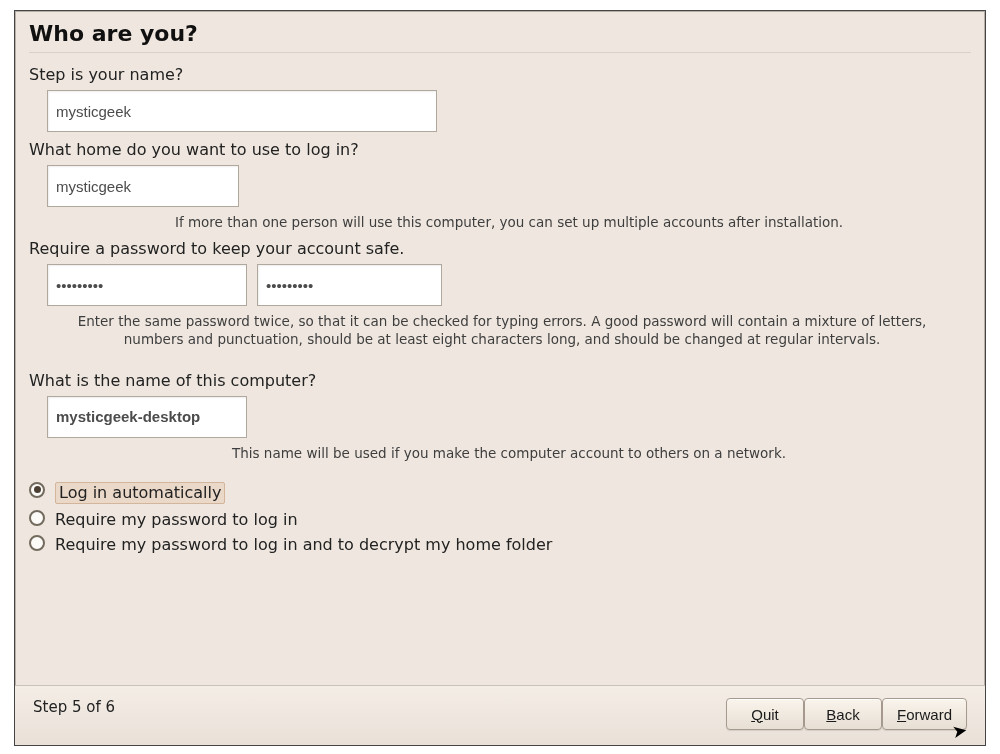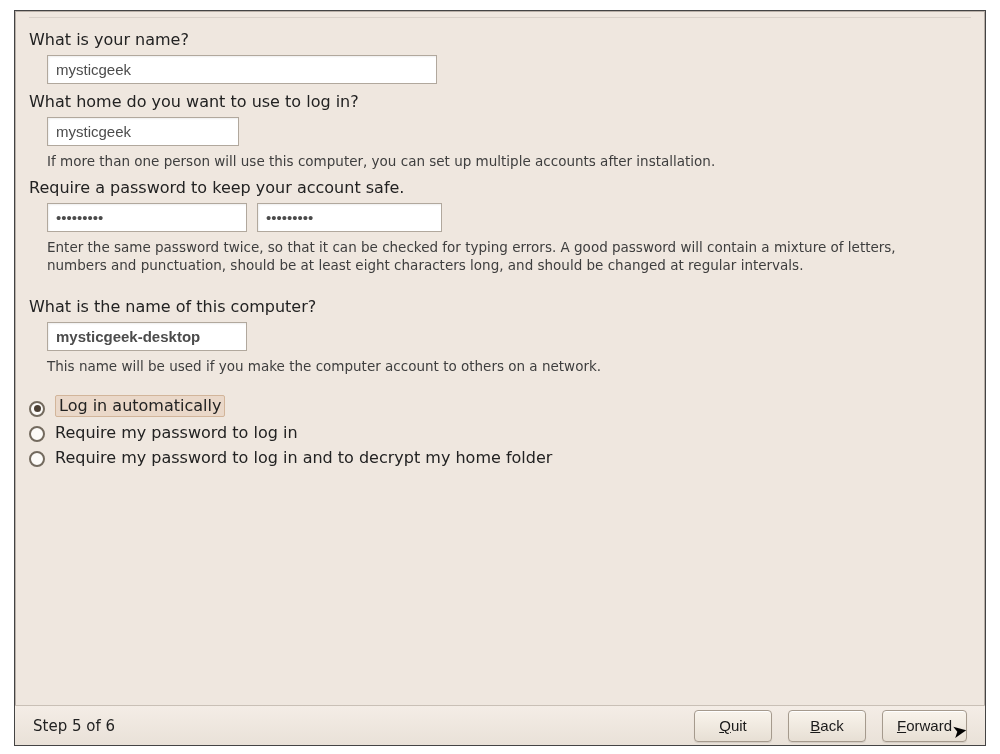"Who are you?" div.title { html: none -> <div>Who are you?</div> }
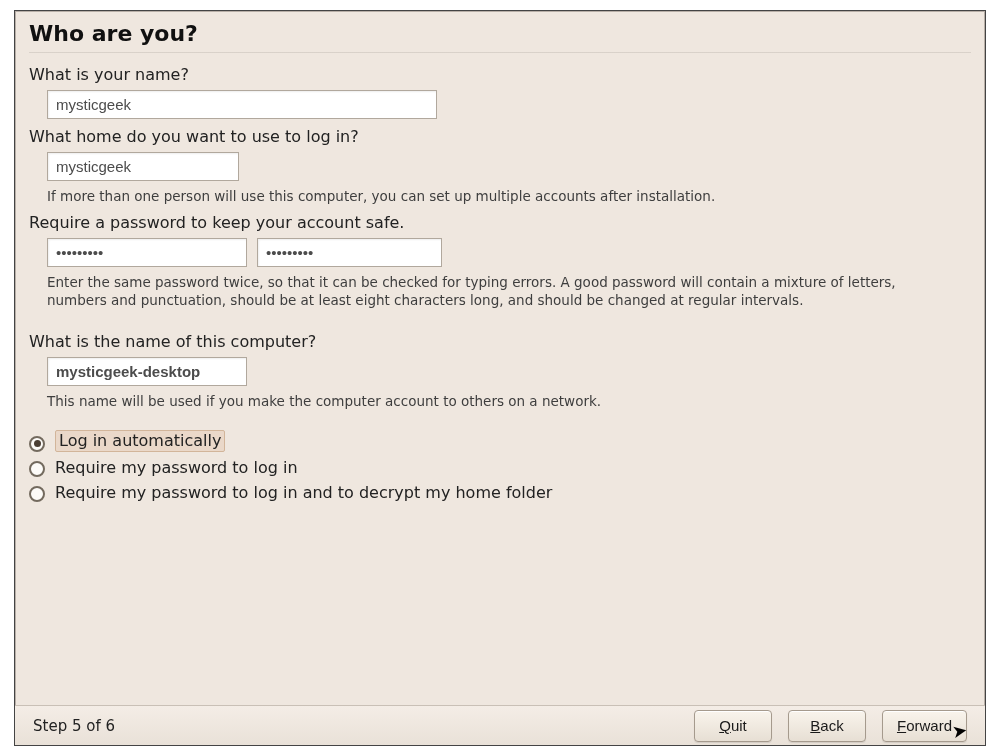"What is your name?" div.question { text: What -> Step }
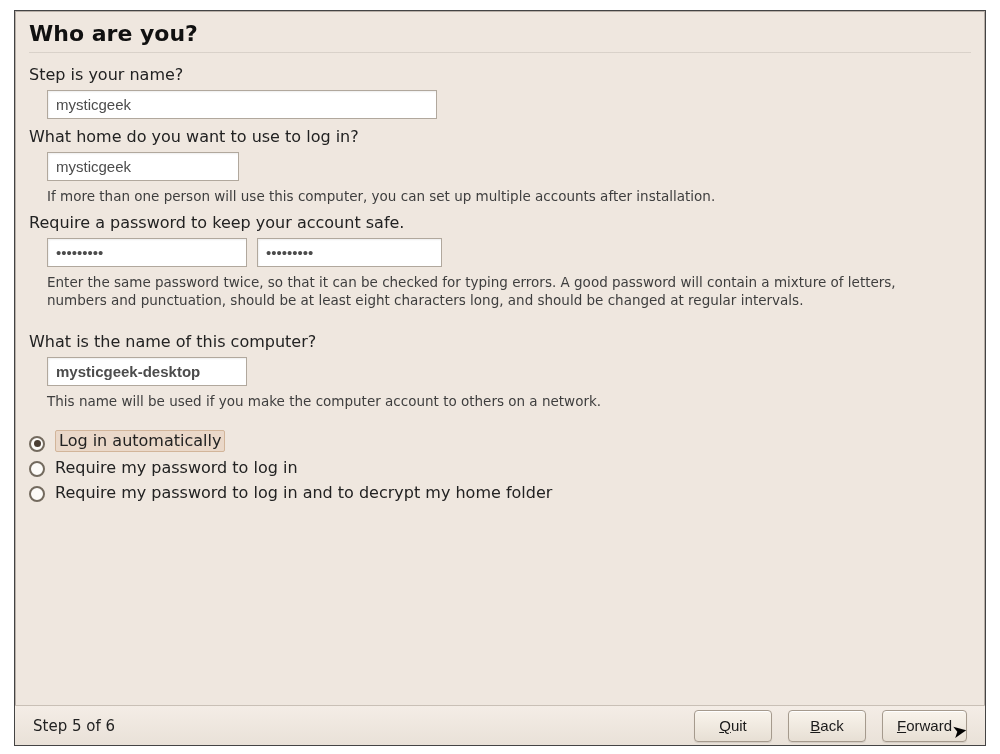"mysticgeek" input.text-field { height: 29px -> 42px }
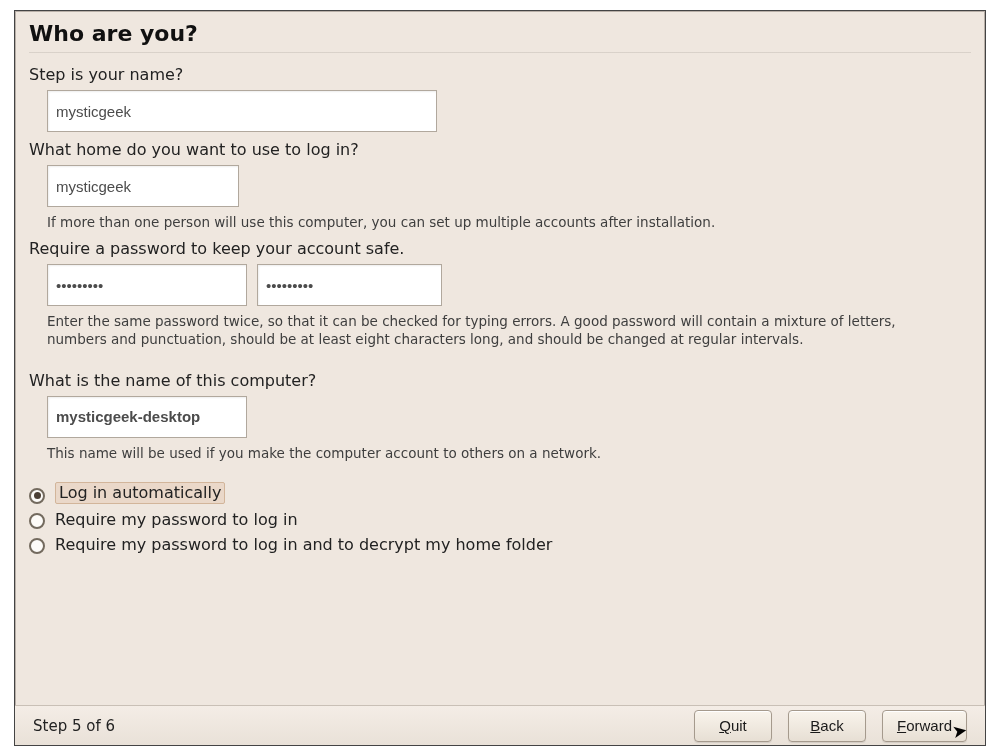"If more than one person" .hint { text-align: none -> center }
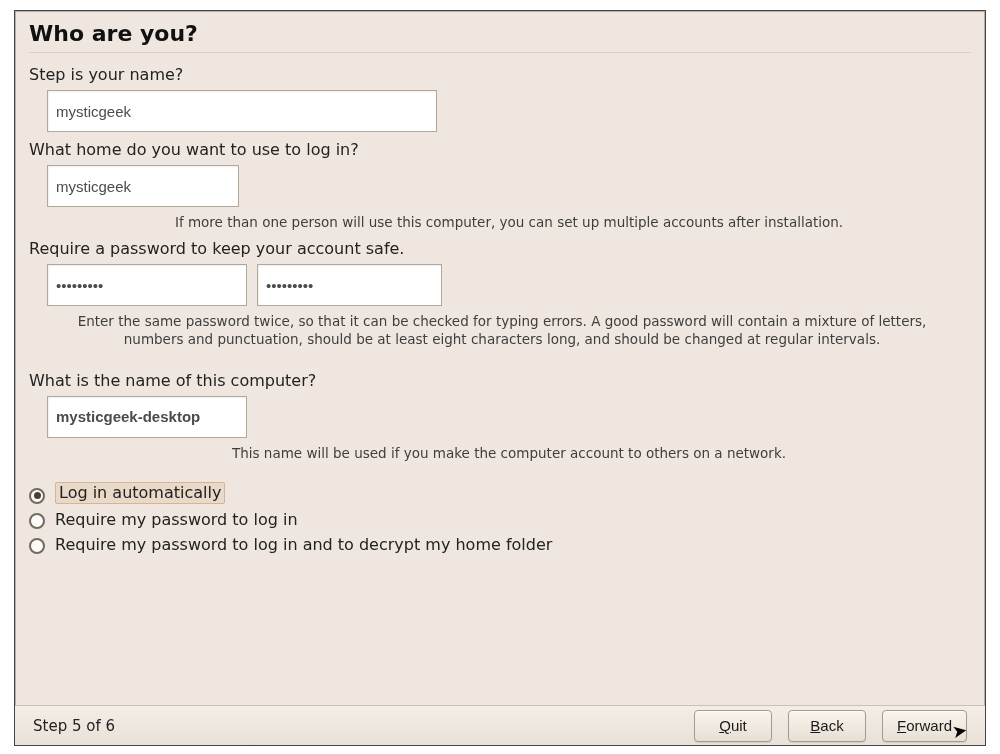"Log in automatically" .radio-row { align-items: flex-end -> flex-start }
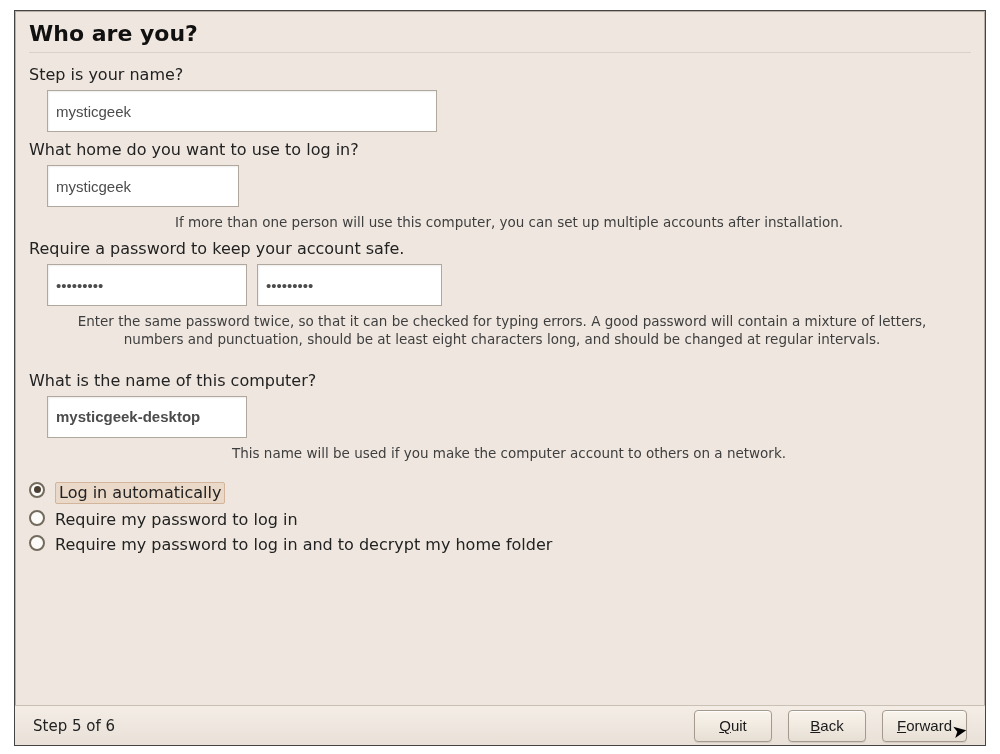"Step 5 of 6" .footer { align-items: center -> flex-start; height: 40px -> 60px; padding: 4px 18px -> 12px 18px }
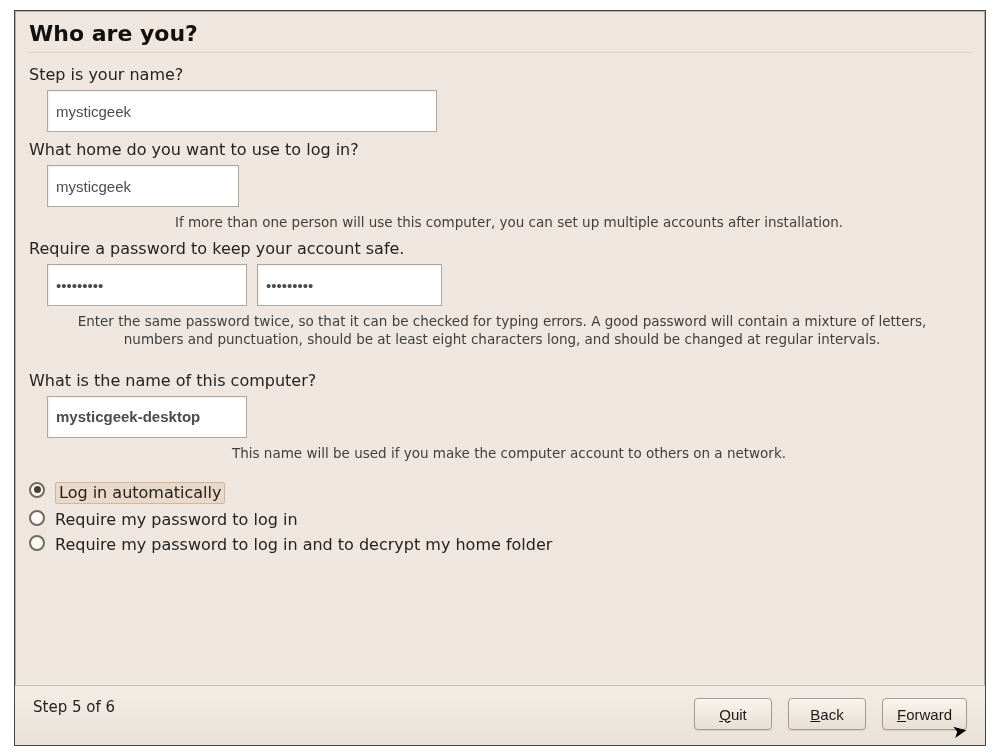"Quit" .btn { margin-left: 16px -> 0 }
